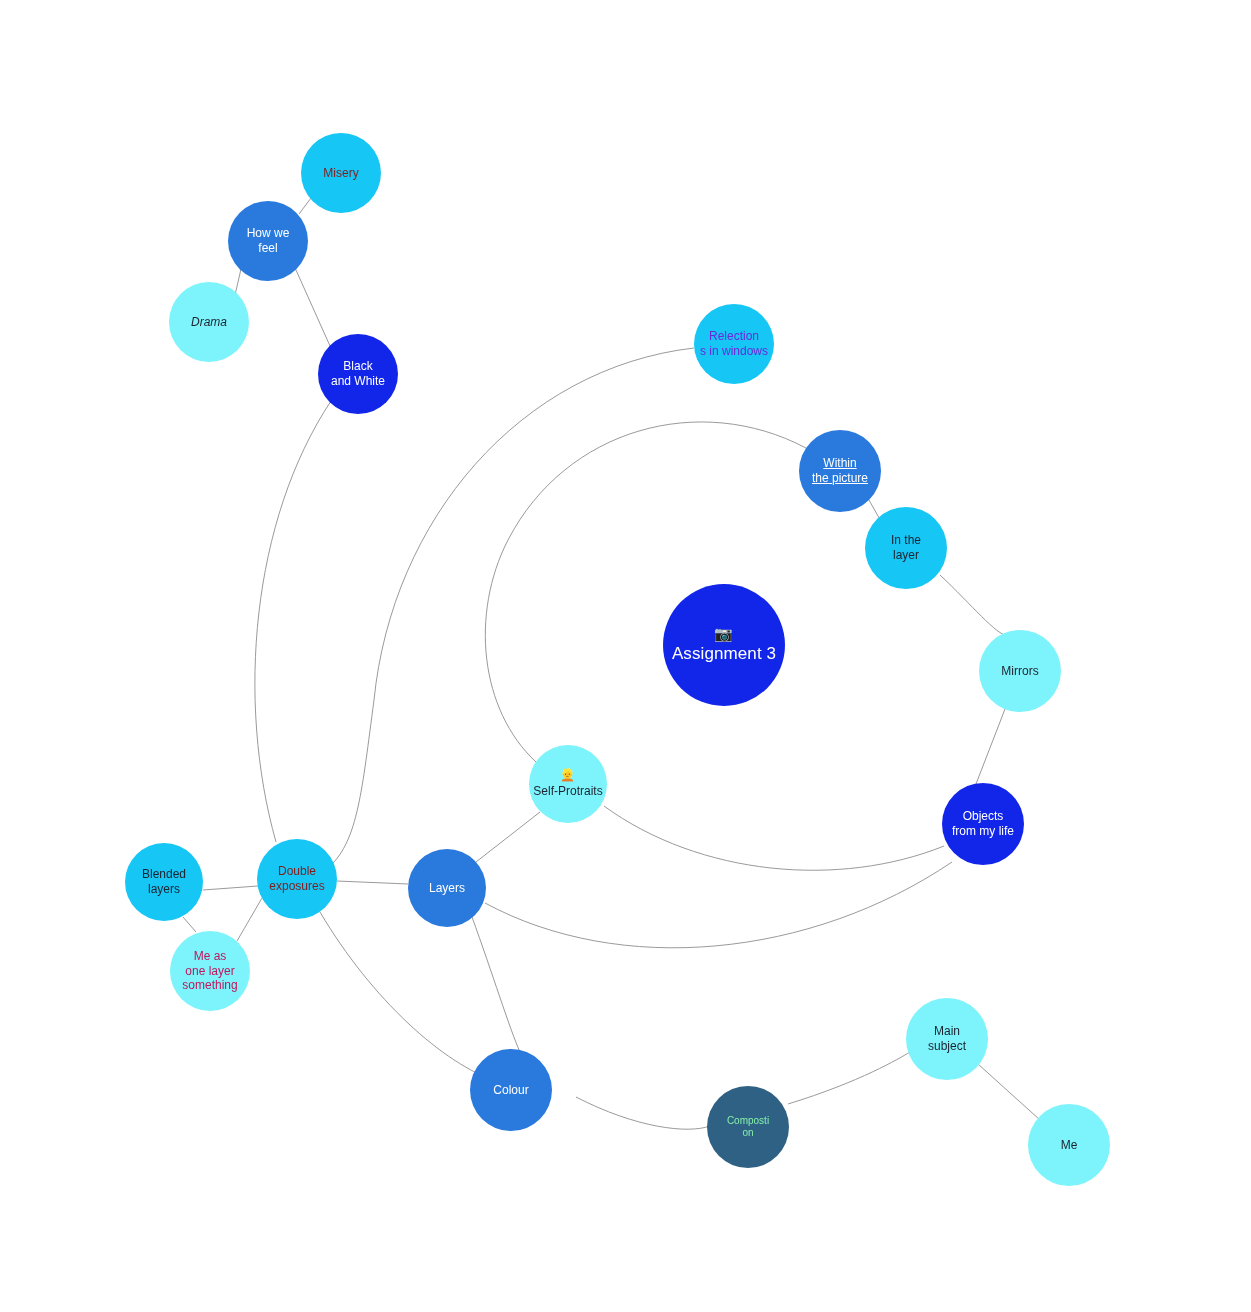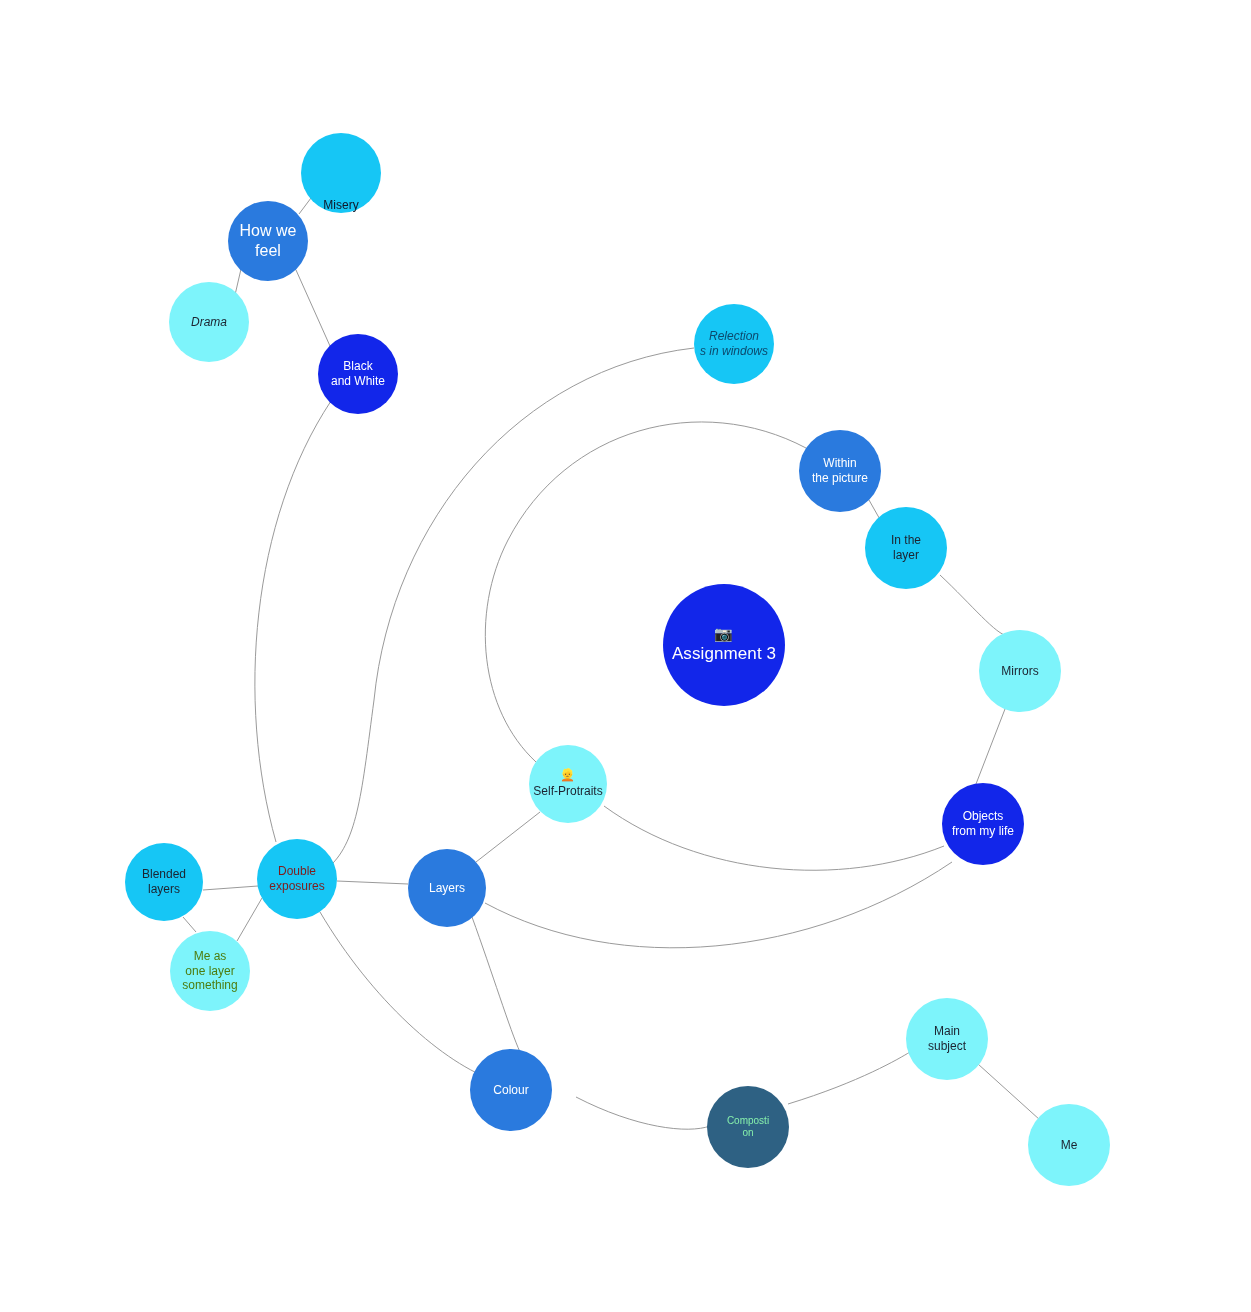"Misery" div.node { color: #0f172a -> #7f1d1d; justify-content: flex-end -> none }
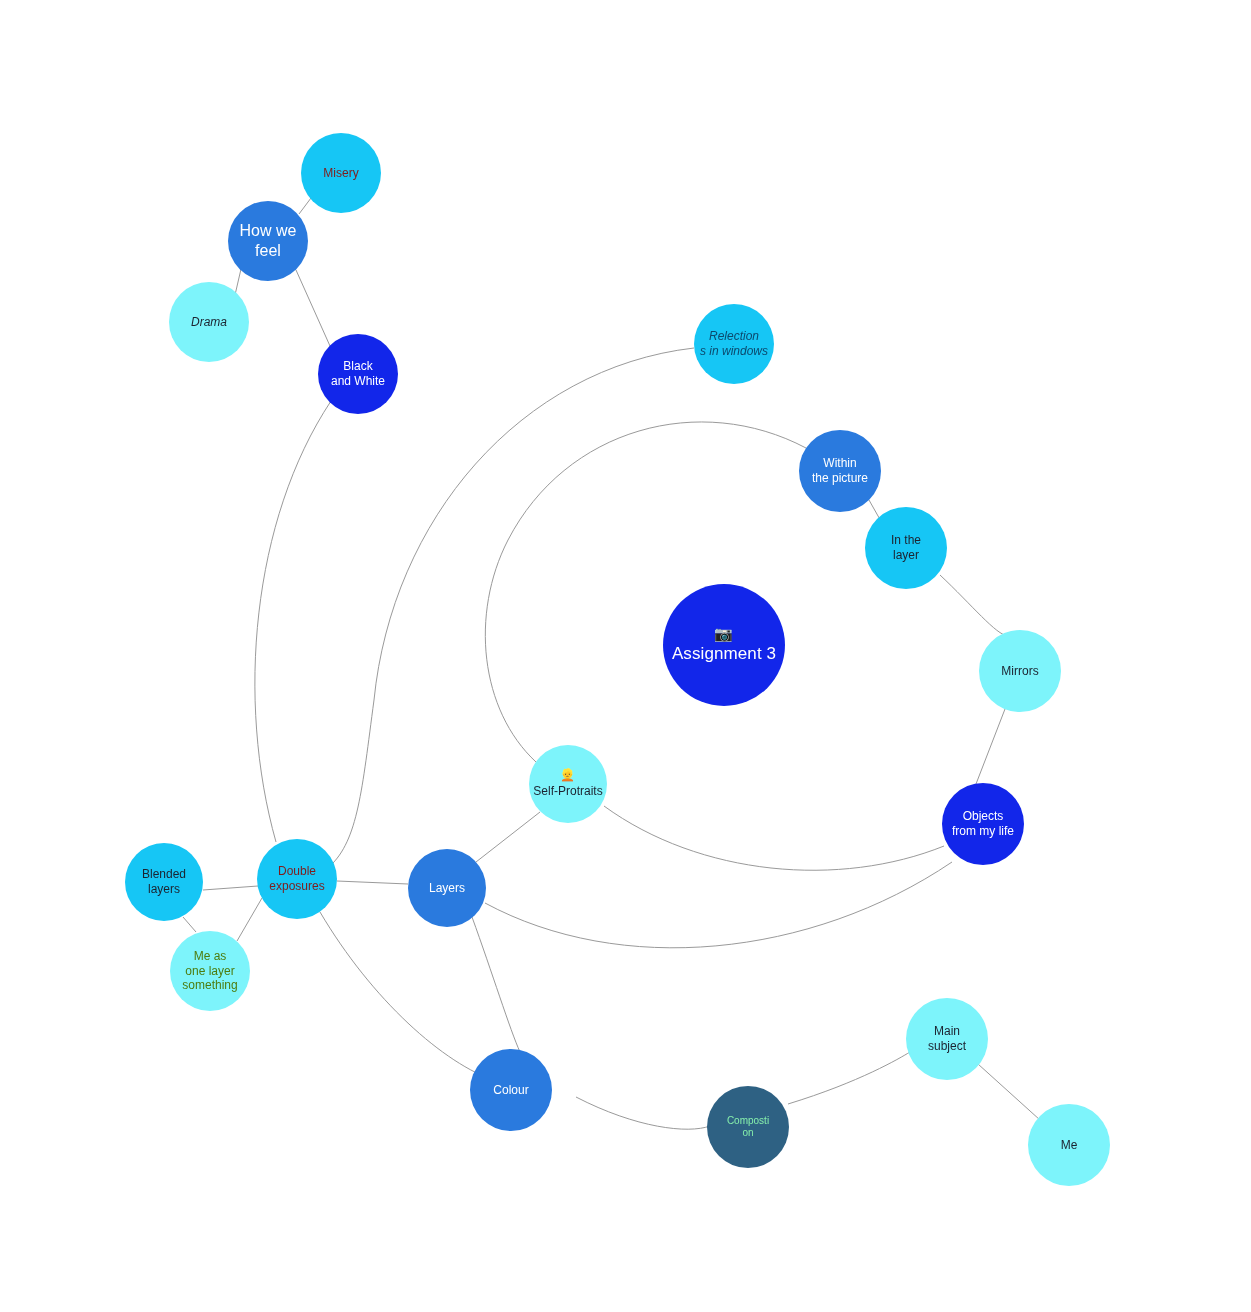"How we" div.node { font-size: 16px -> 12px }
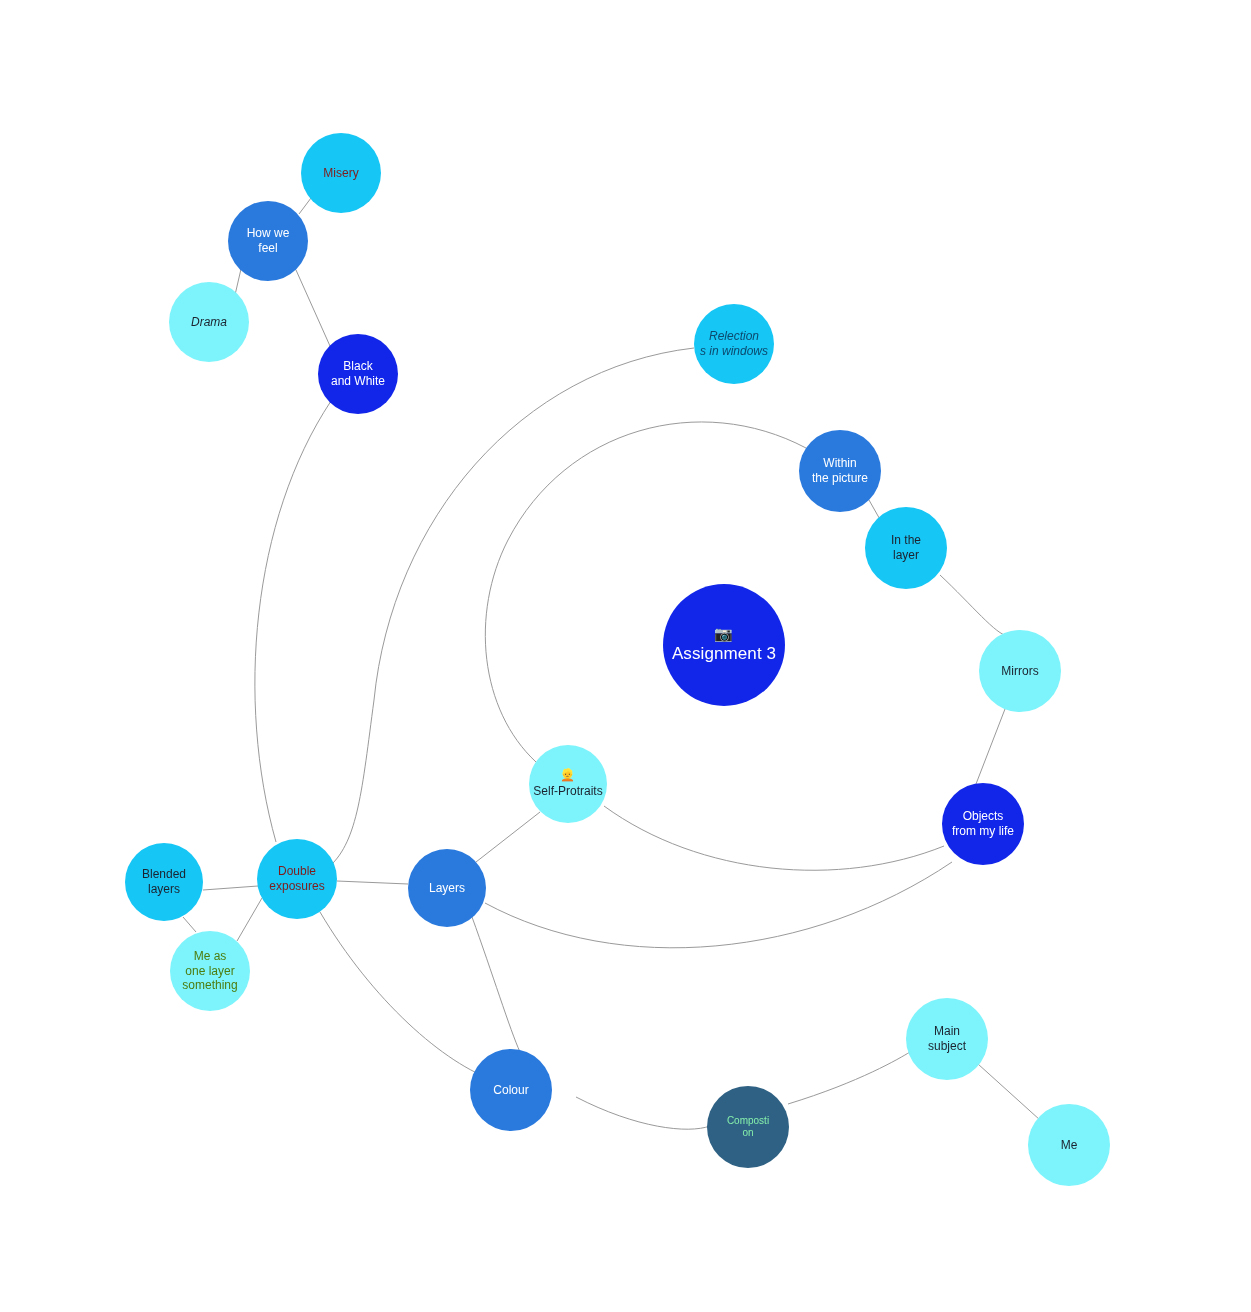"Relection" div.node { color: #0c4a6e -> #6d28d9; font-style: italic -> none }
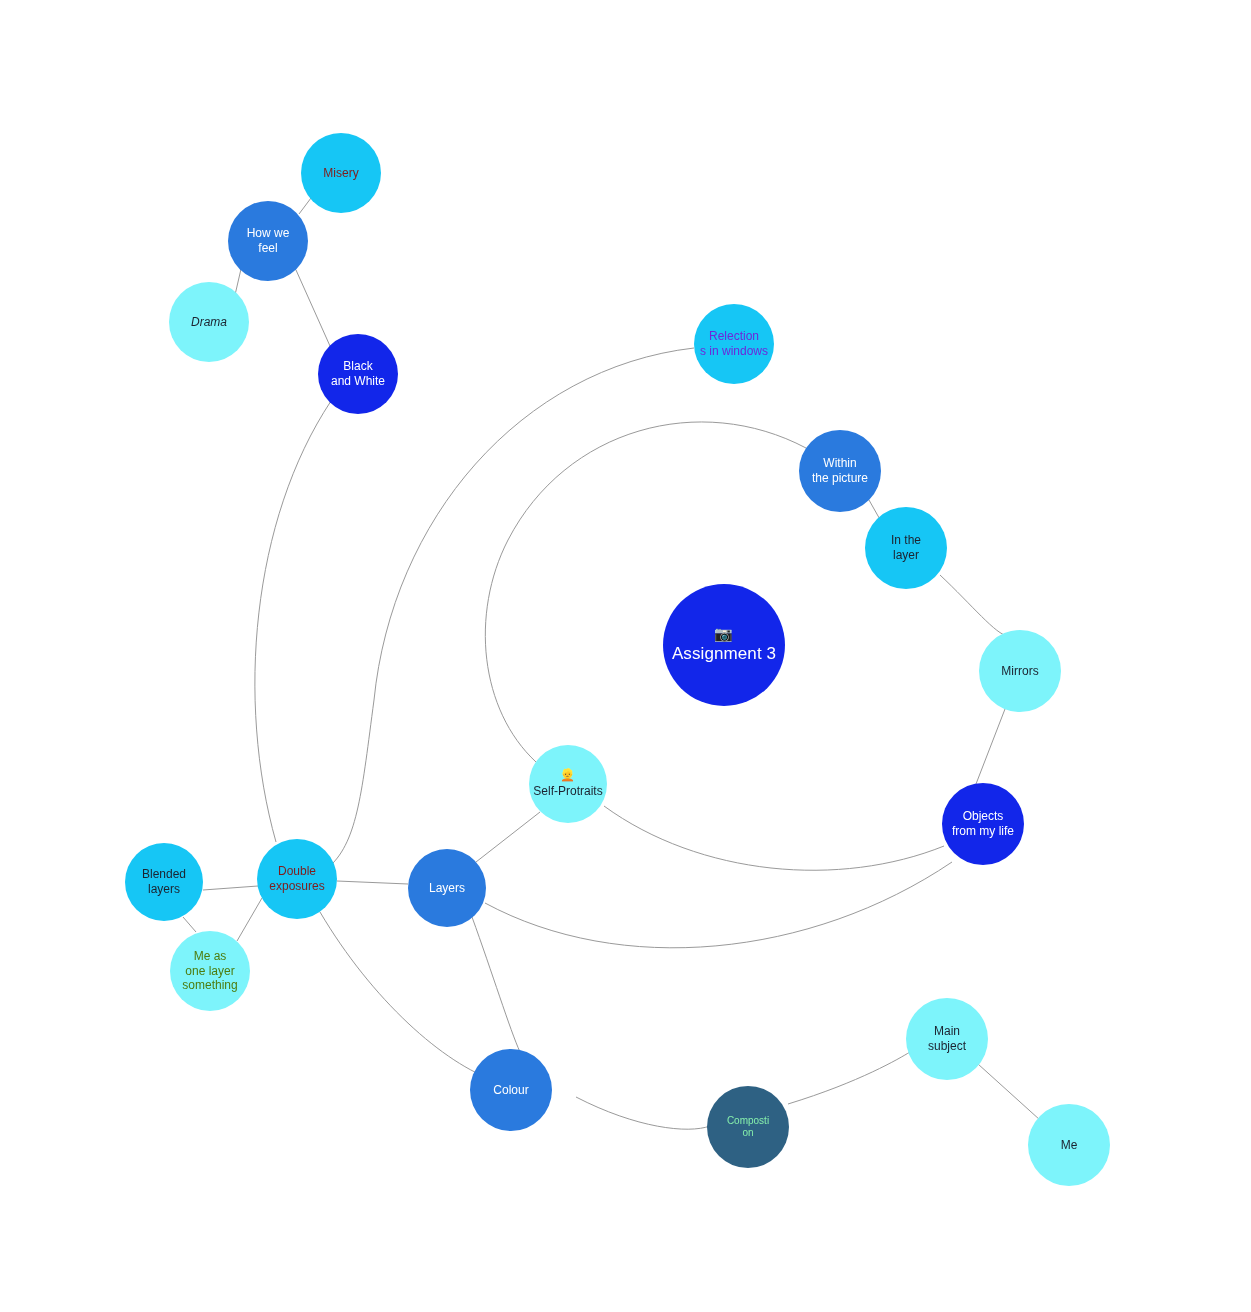"Within" div.node { text-decoration: none -> underline }
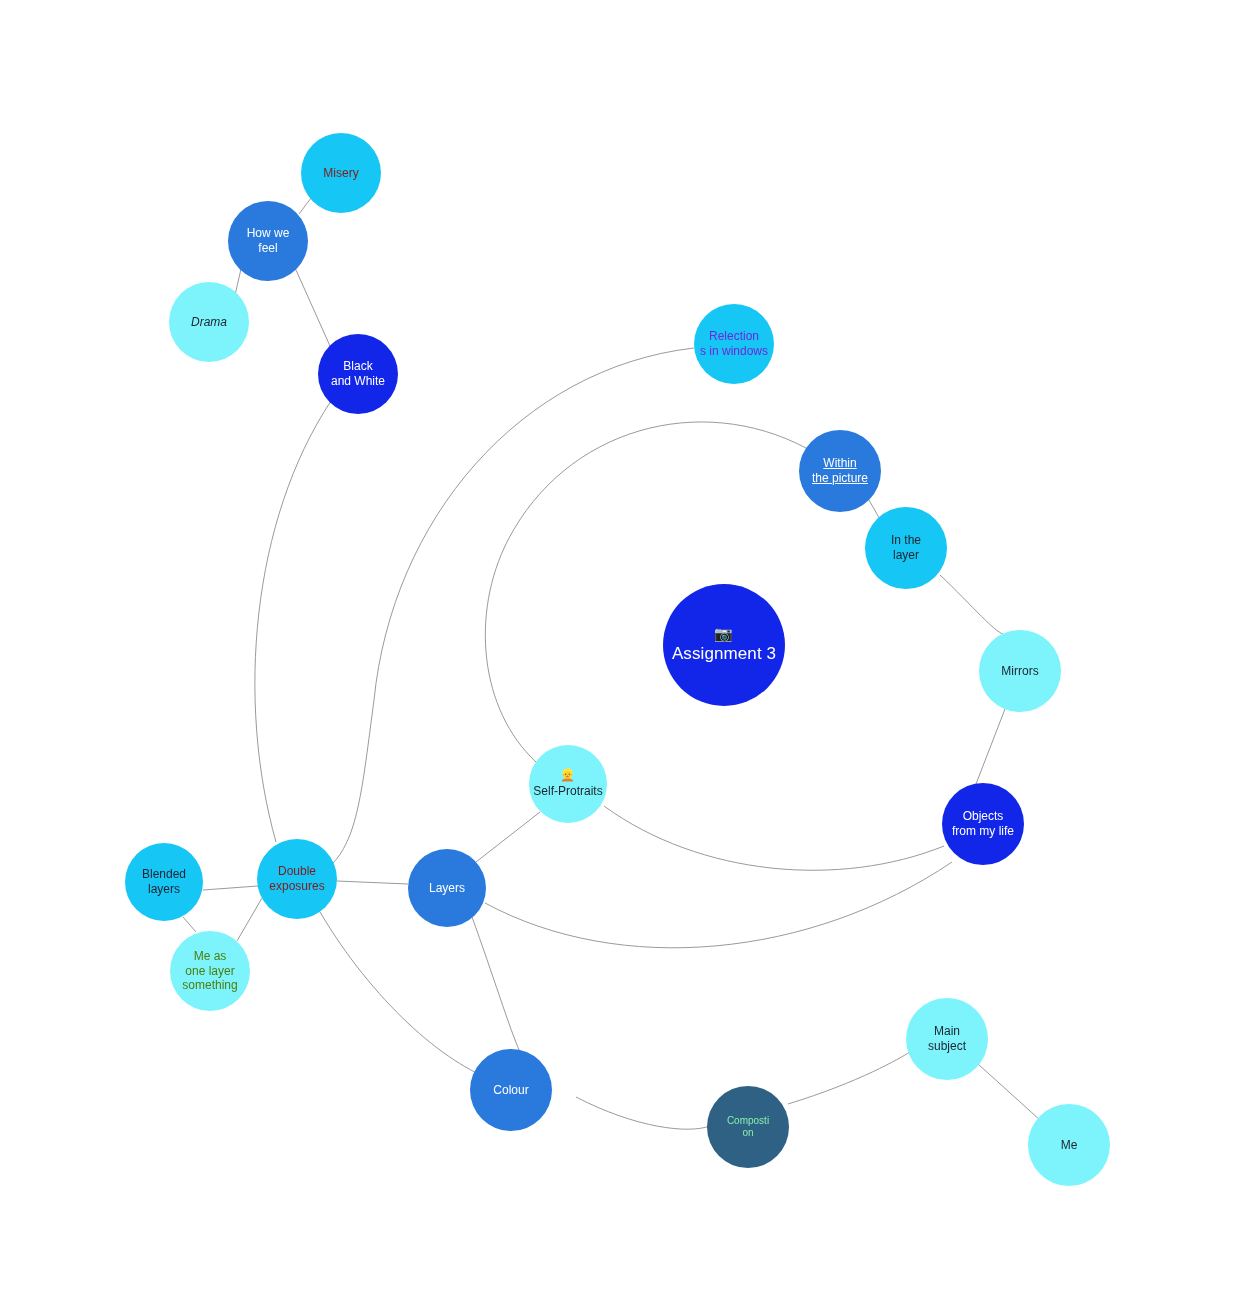"Me as" div.node { color: #4d7c0f -> #be185d }
